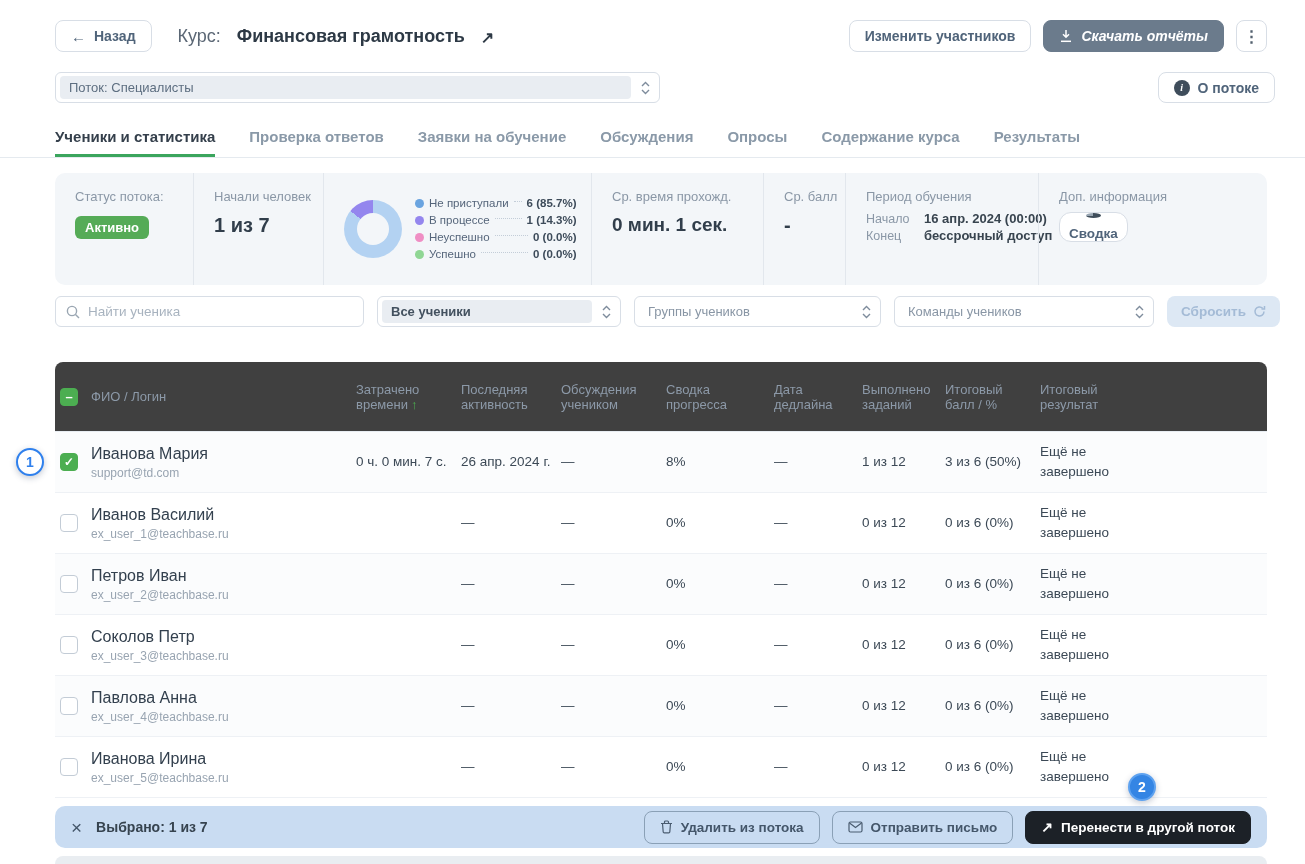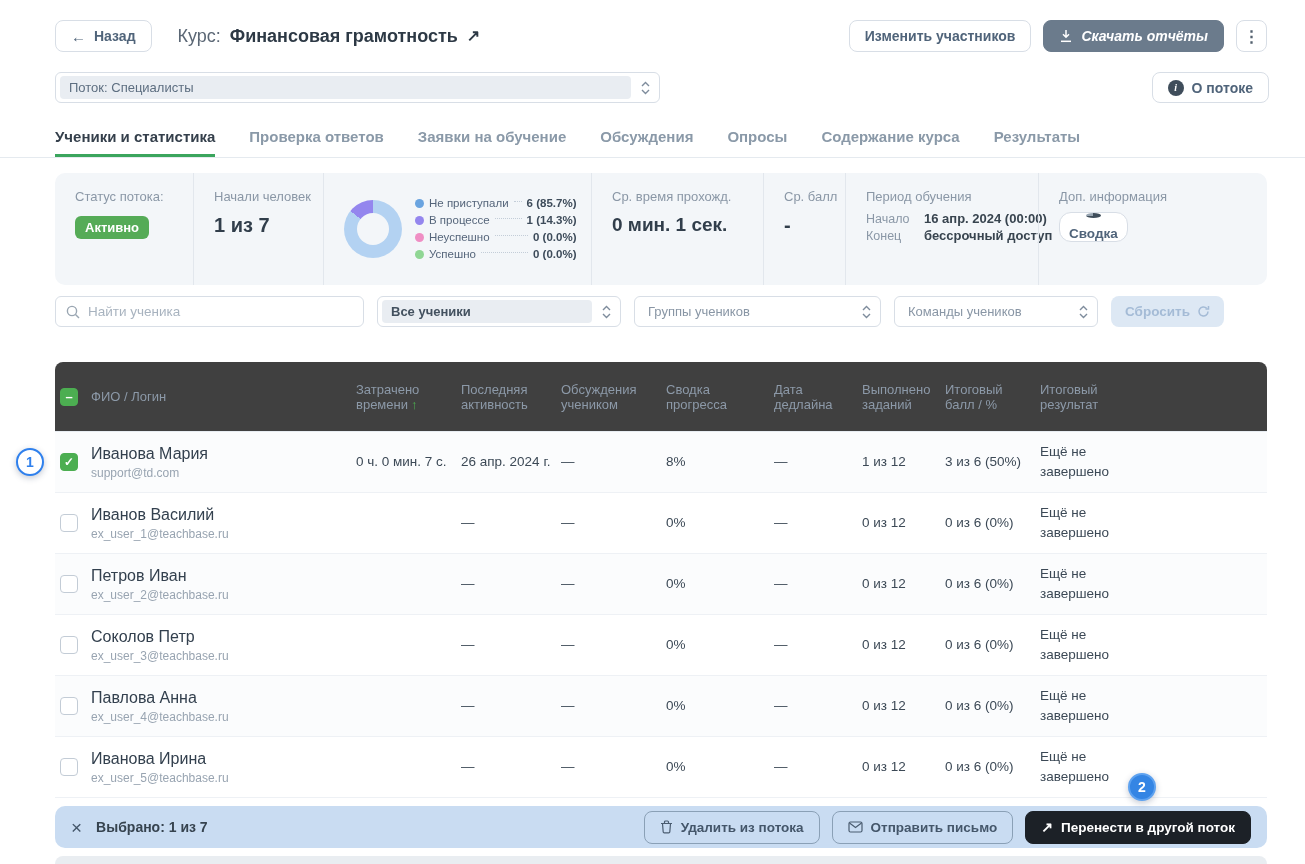"Курс:" .title { align-items: flex-start -> flex-end; gap: 9px -> 16px }
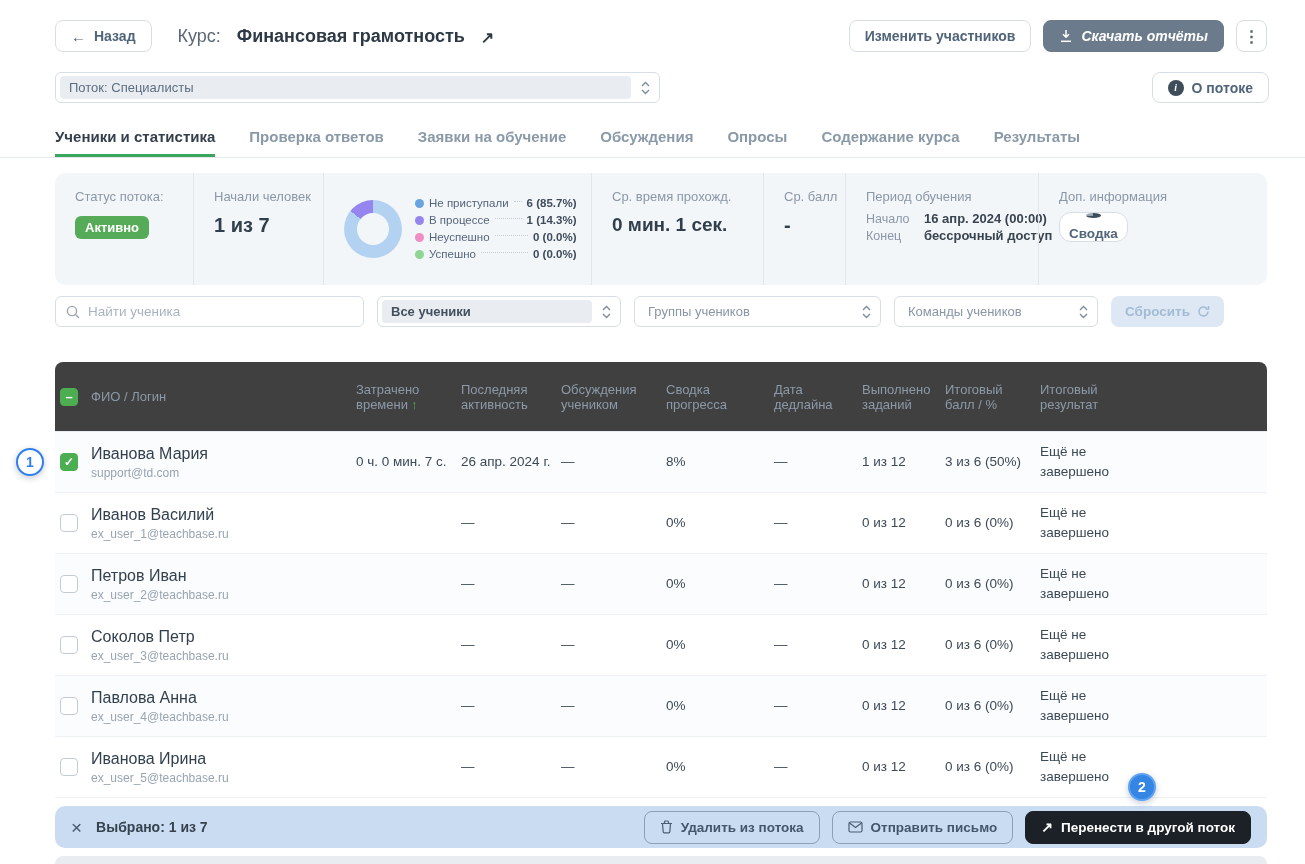"Поток: Специалисты" .row2 { right: 36px -> 30px }
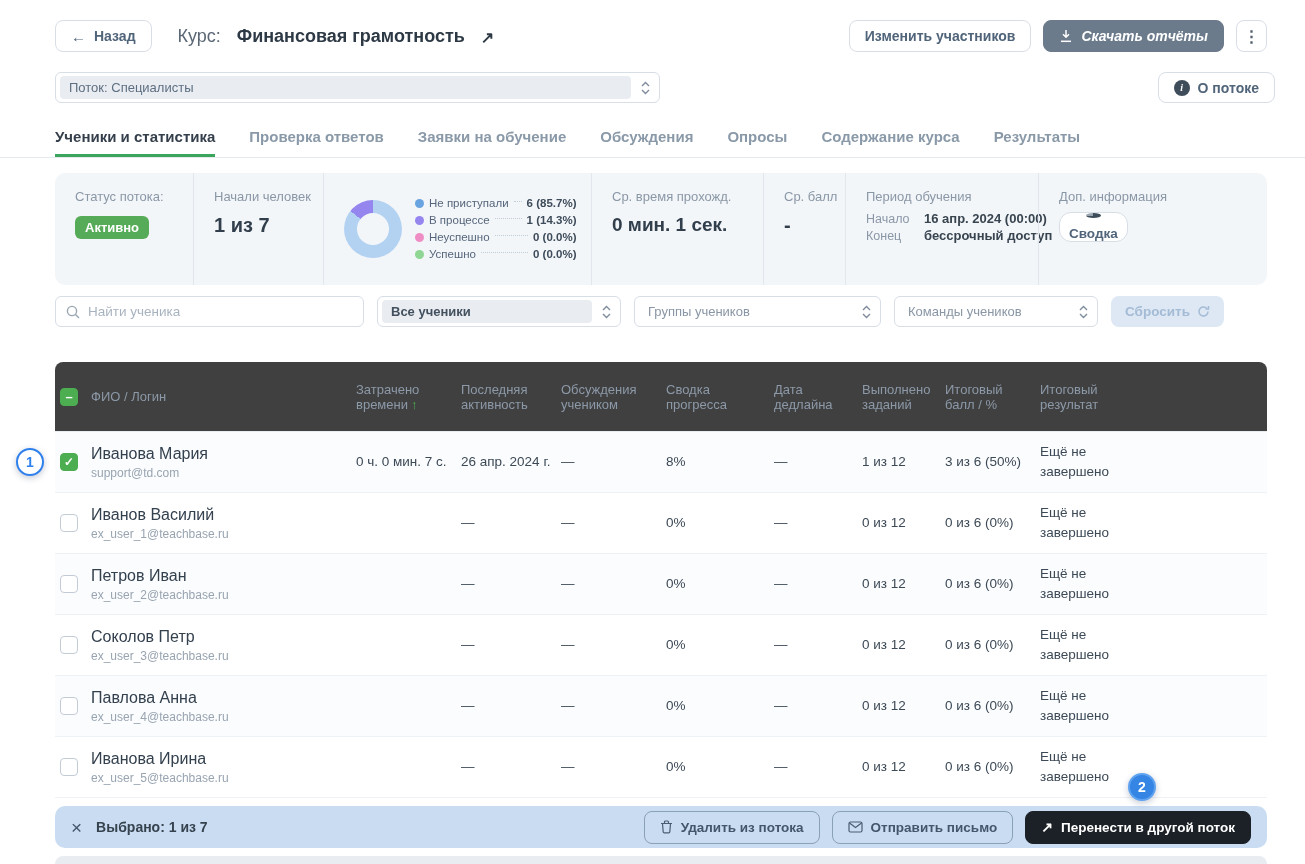"Команды учеников" .f-sel3 { width: 204px -> 260px }
